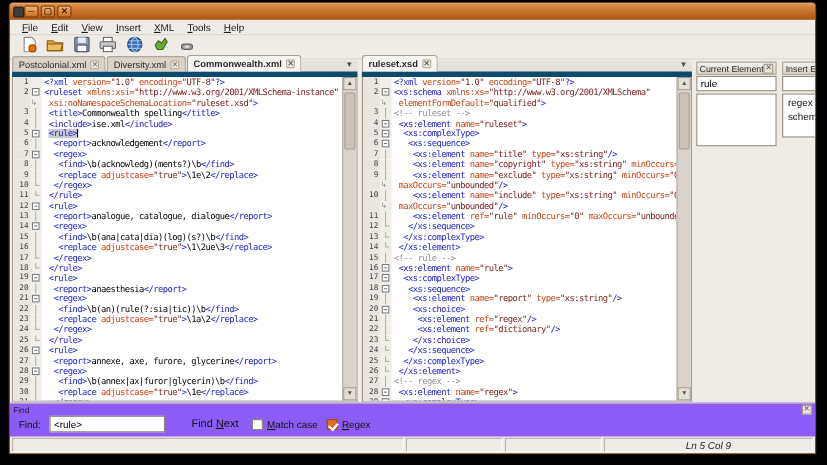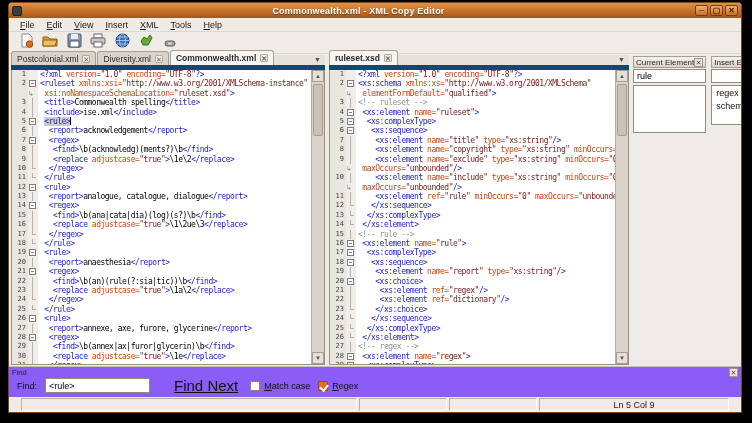"Commonwealth.xml - XML Copy Editor" div.title { html: <div>Commonwealth.xml - XML Copy Editor</div> -> none }
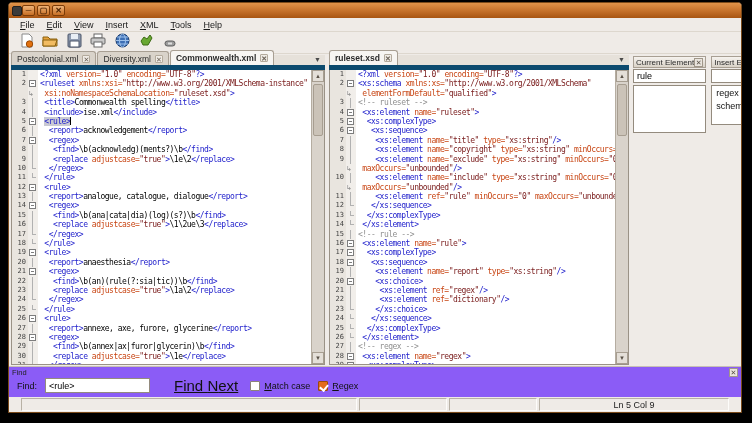"Find Next" .flatbtn { font-size: 15px -> 10px; text-decoration: underline -> none }
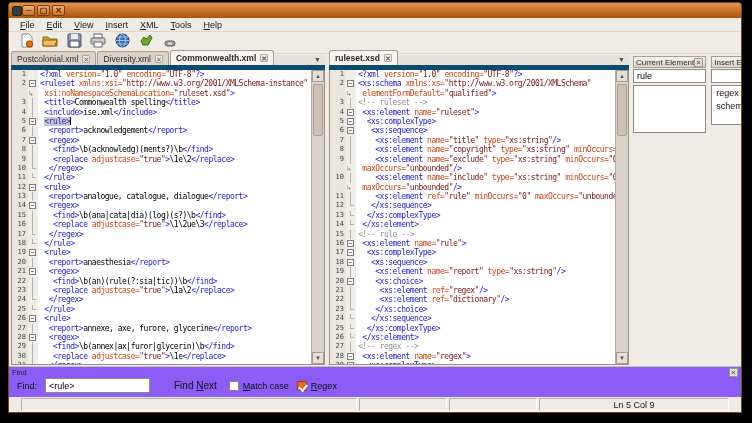"Ln 5 Col 9" .statusbar { font-style: none -> italic; padding: 1px 12px -> 1px 2px }
